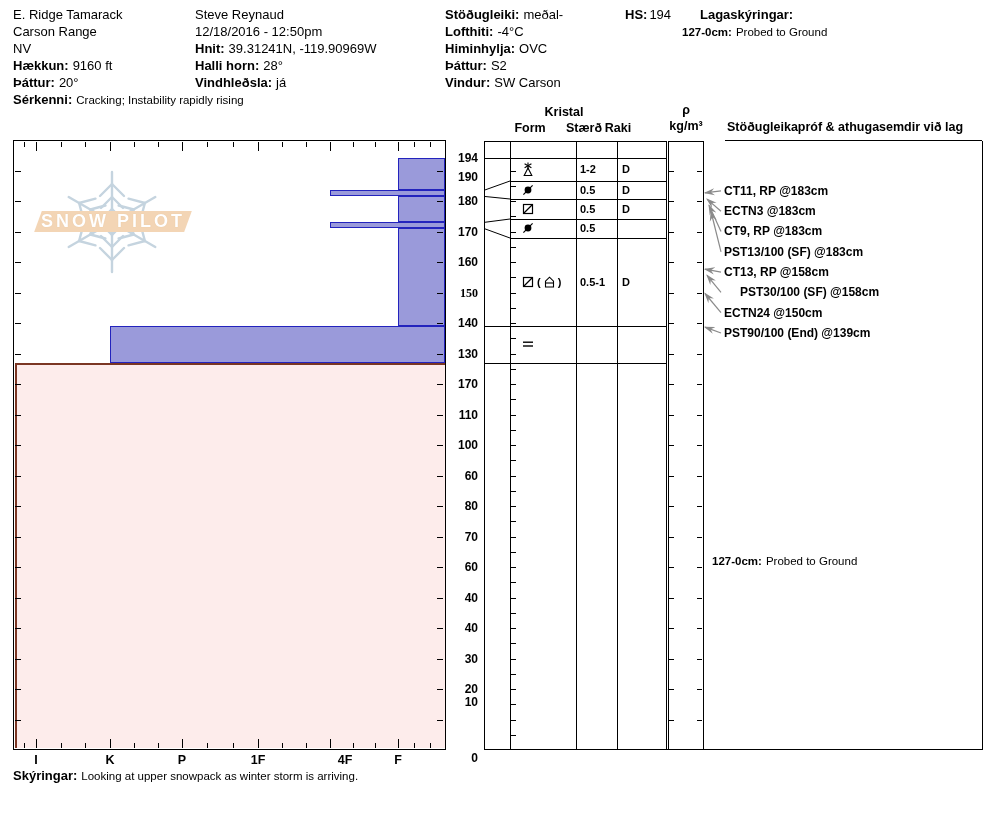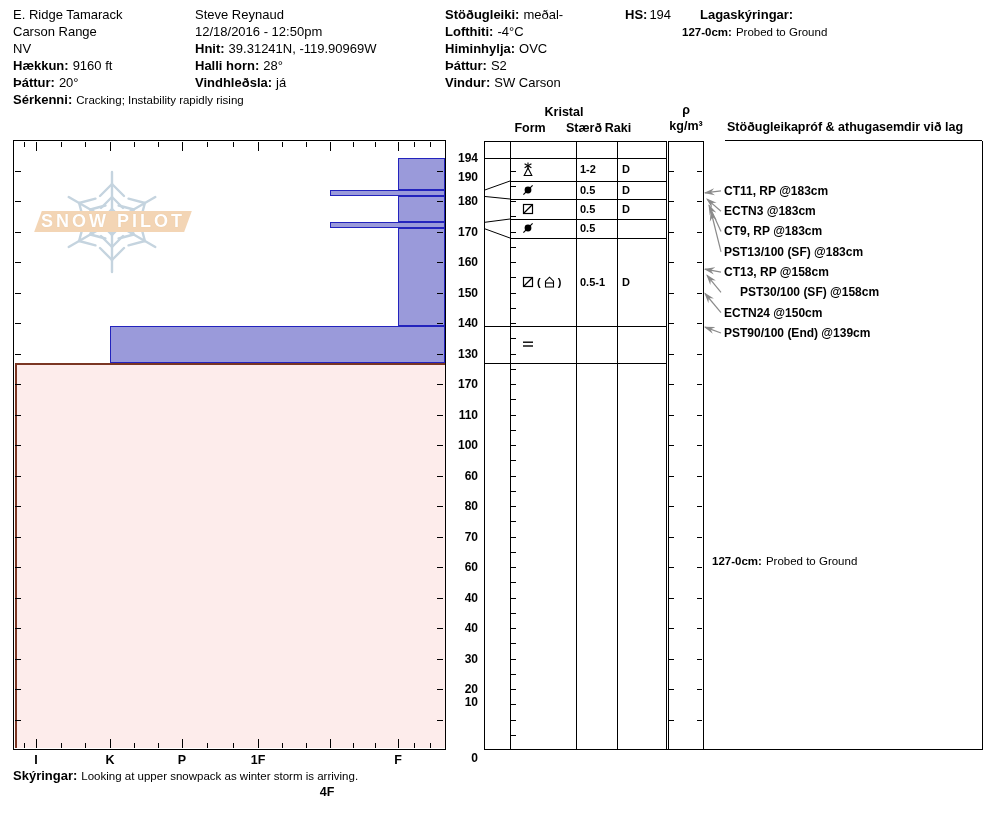"150" div.depth-label { font-family: none -> Liberation Serif, serif }
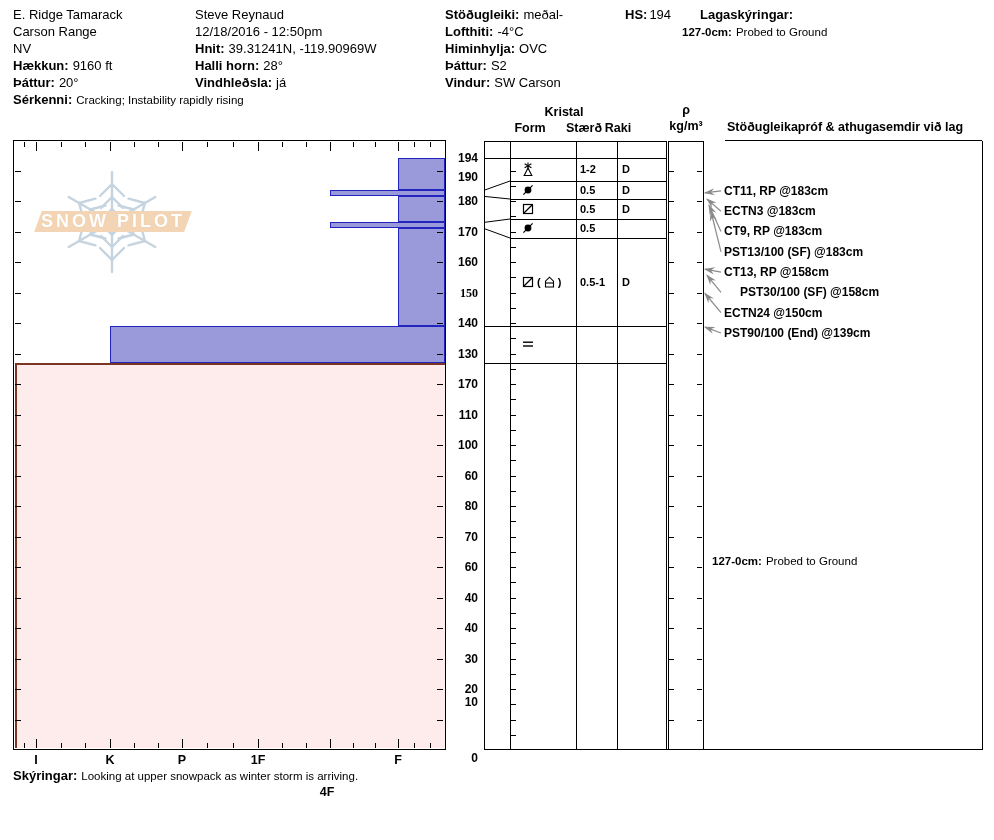"4F" div.hard-label { left: 314px -> 332px; margin-top: 32px -> none }
